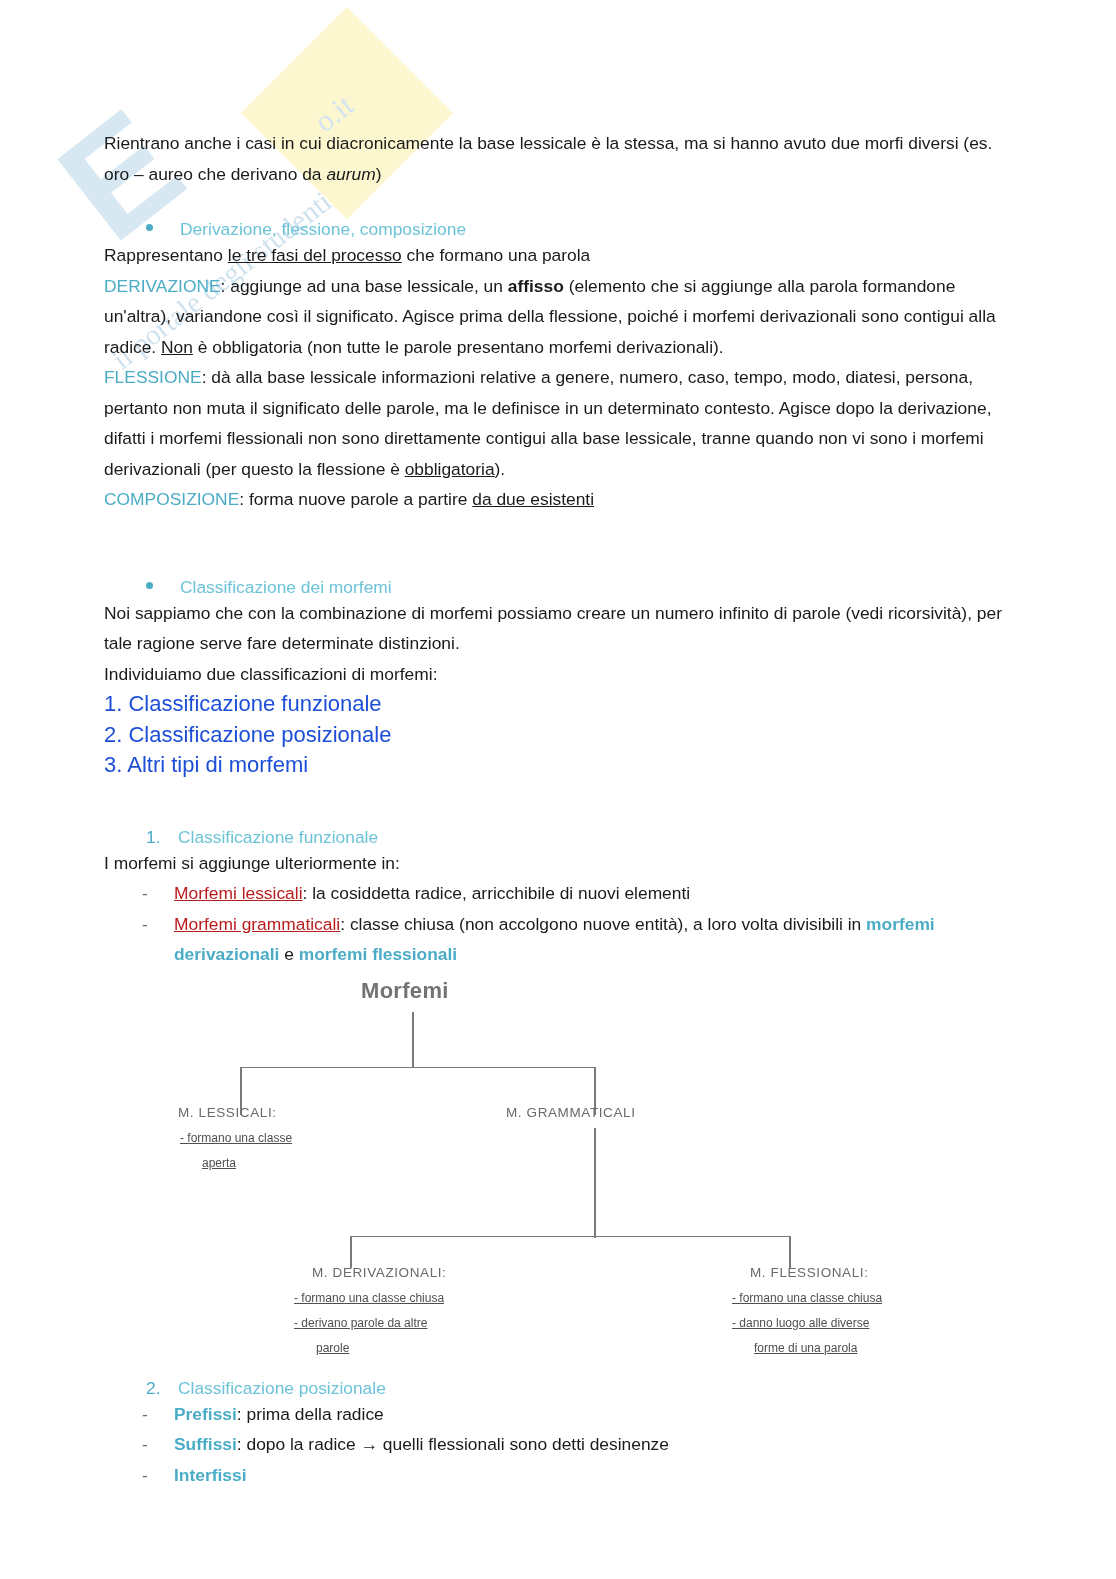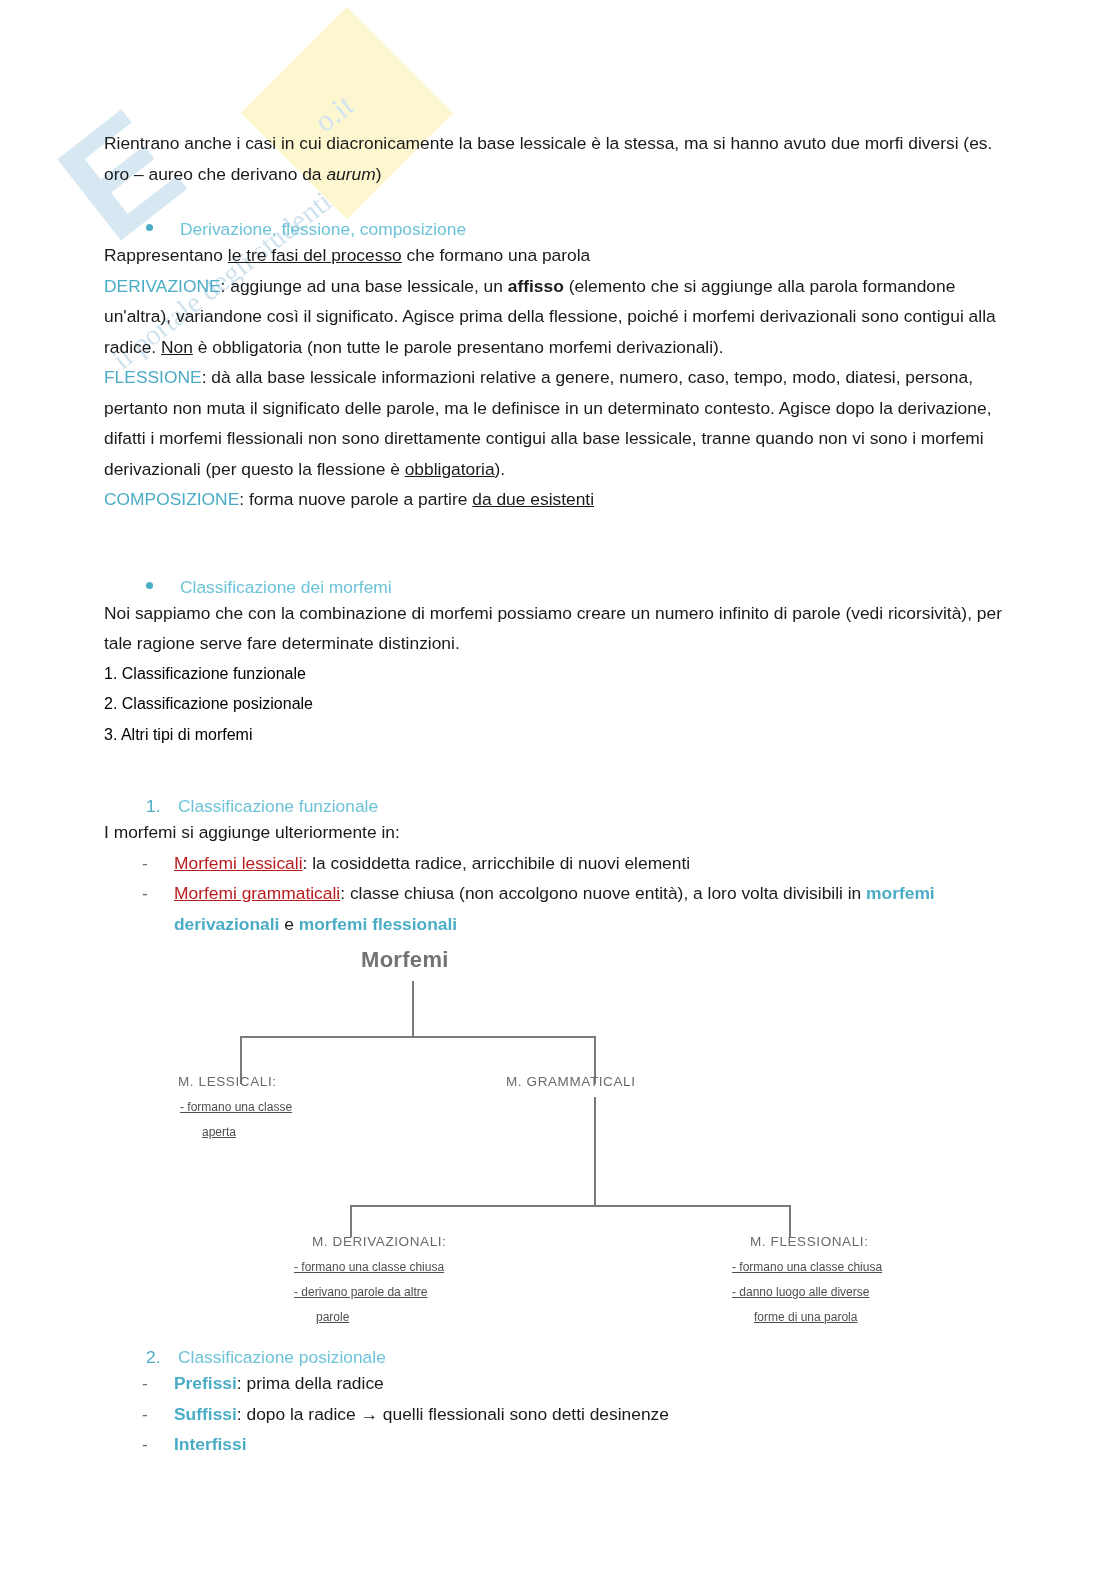"Individuiamo due classificazioni di" p.para { html: none -> <p>Individuiamo due classificazioni di morfemi:</p> }
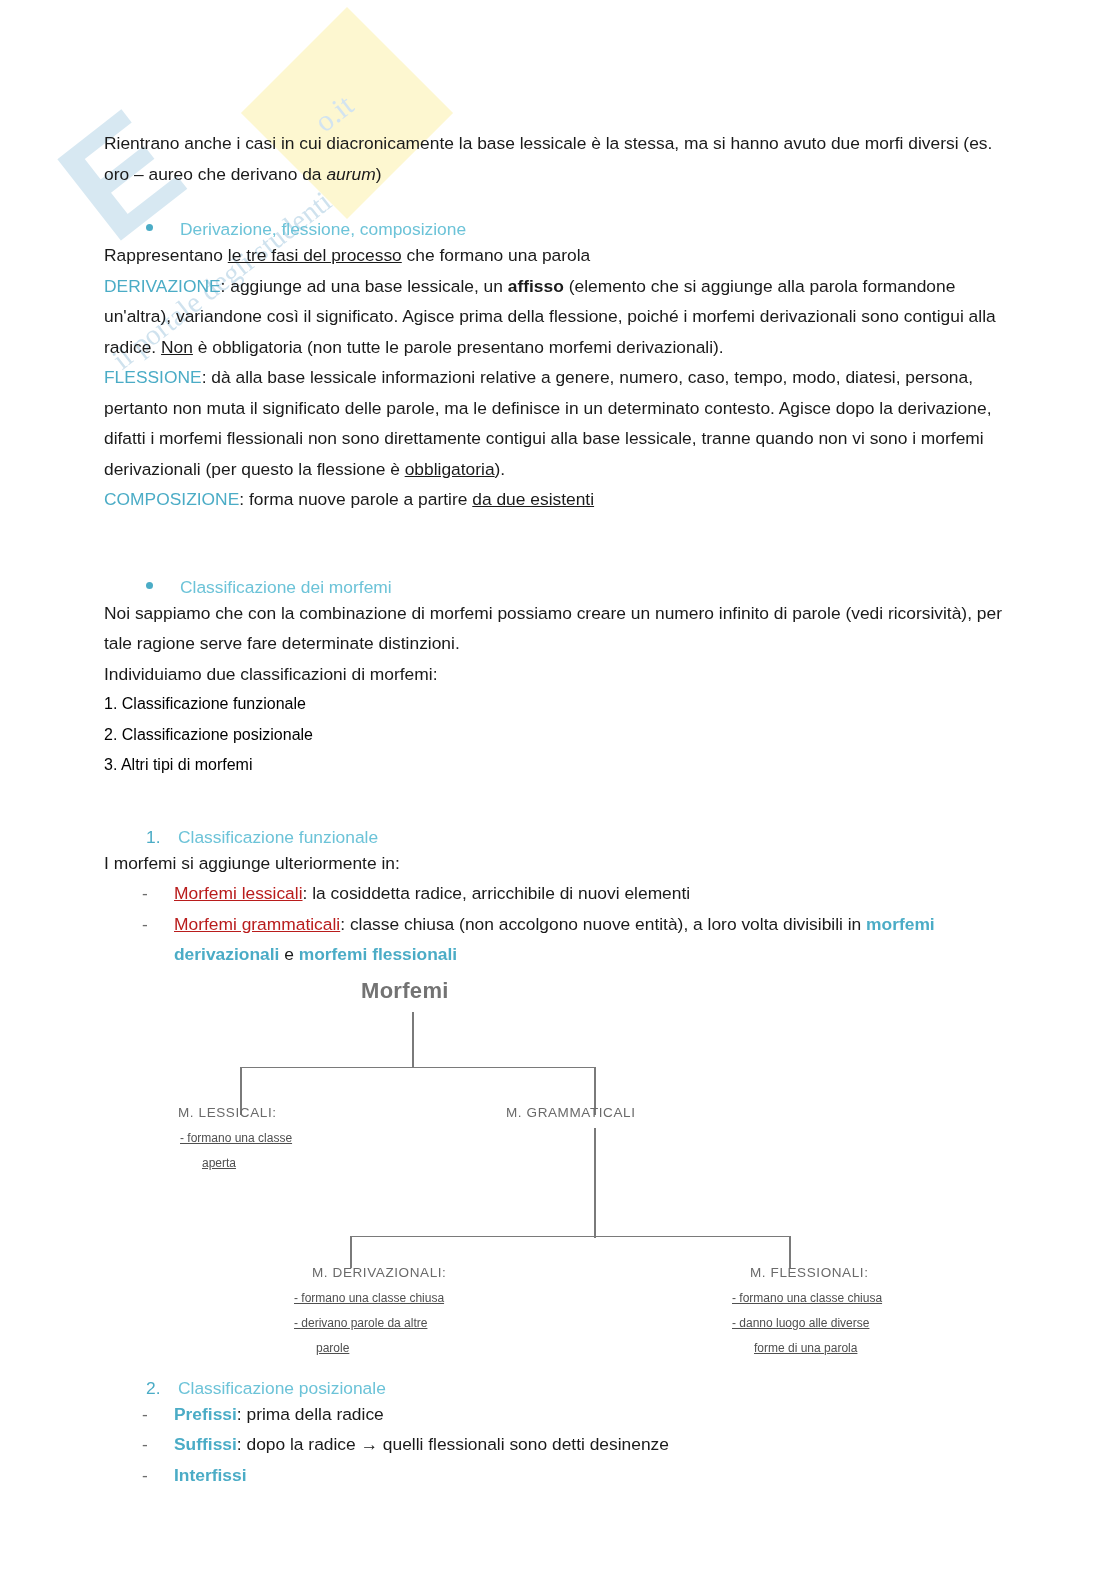"1. Classificazione funzionale" .numline { color: #000000 -> #1d4ed8; font-size: 16px -> 22px }
